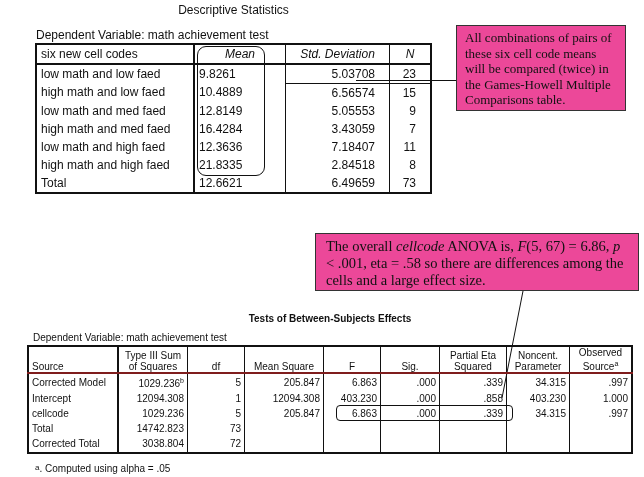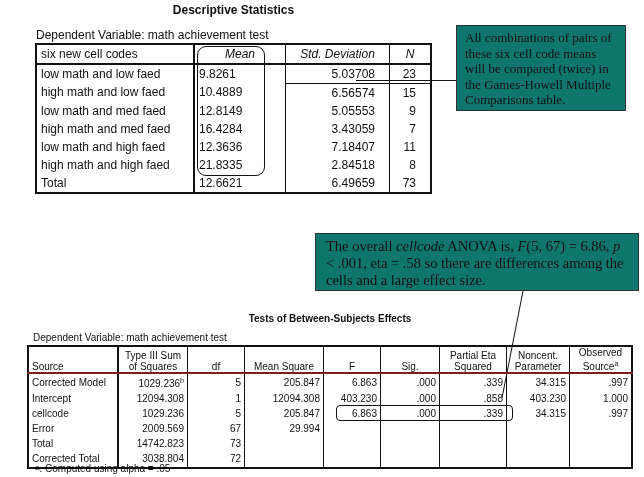"Descriptive Statistics" .title { font-weight: bold -> normal }
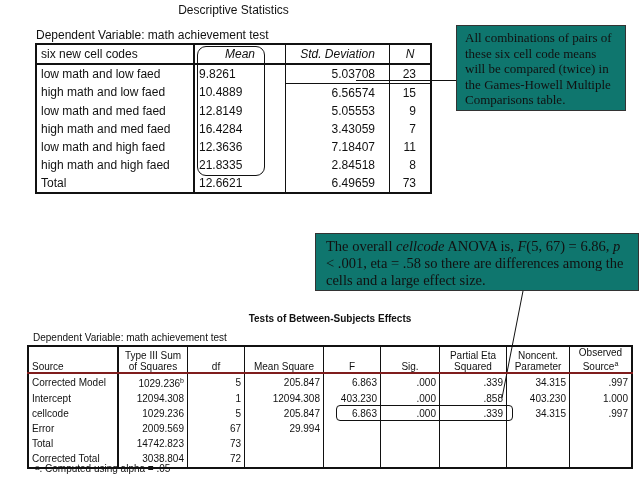"All combinations of pairs of" .note { background: #0f766e -> #ec4899 }
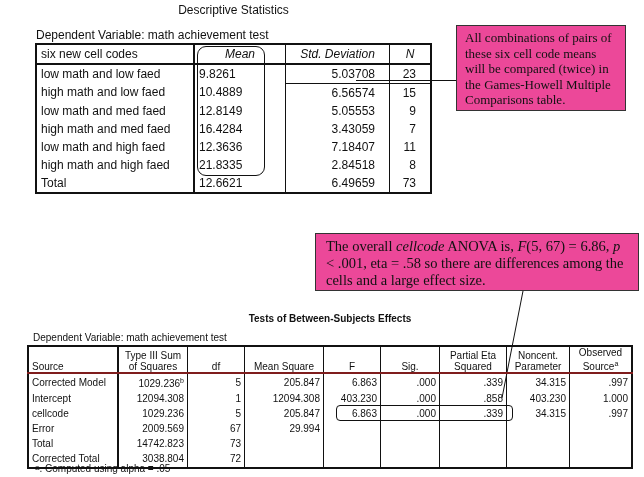"Error" tr { html: <tr> <td>Error</td> <td>2009.569</td> <td>67</td> <td>29.994</td> <td></td> <td></td> <td></td> <td></td> <td></td> </tr> -> none }
